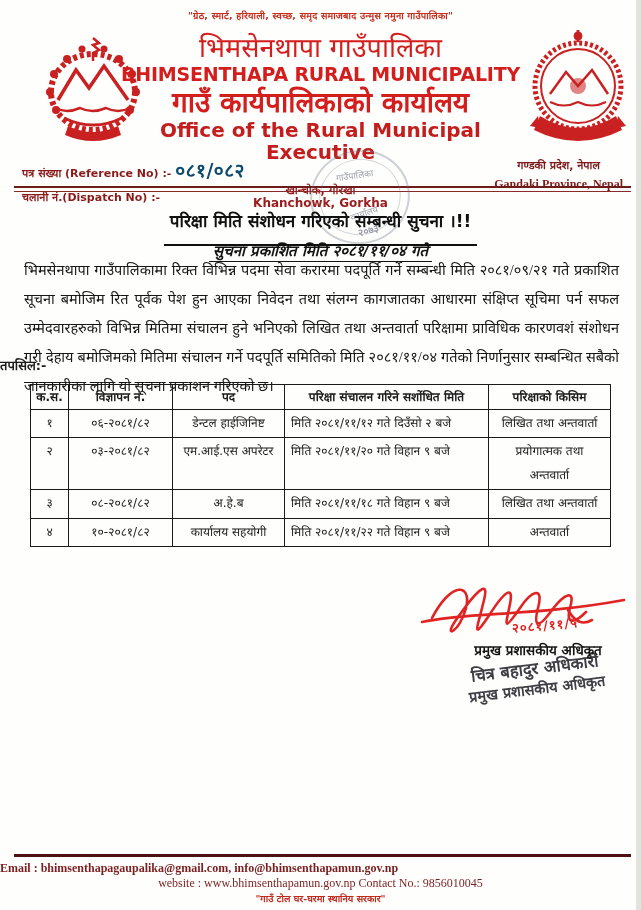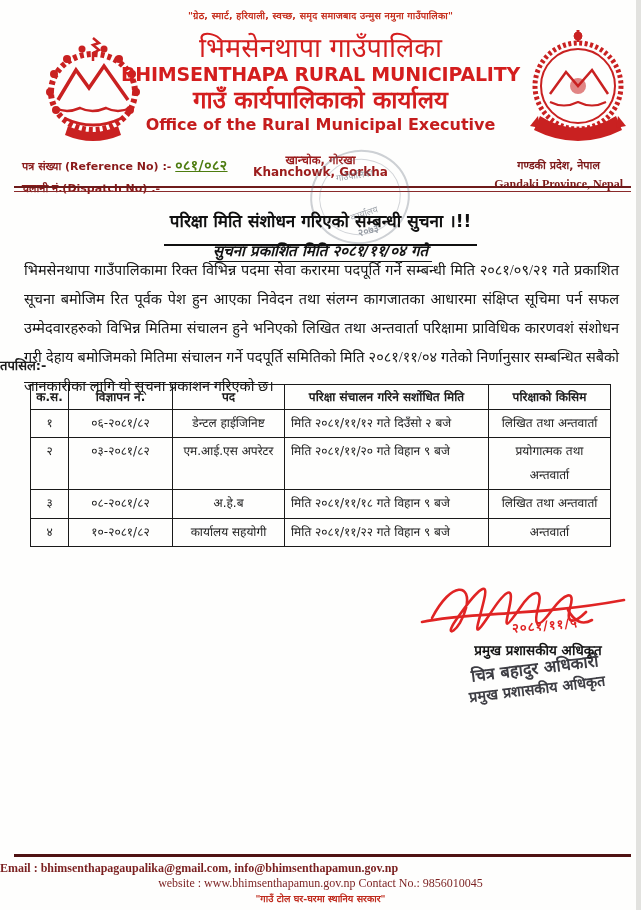"गाउँ कार्यपालिकाको कार्यालय" .h-np-2 { font-size: 24px -> 28px }
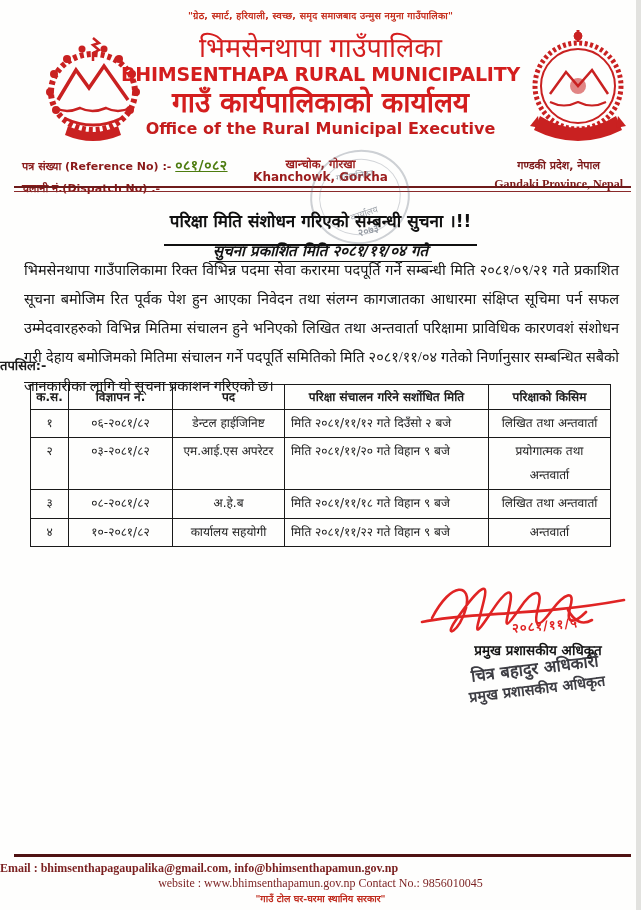"Office of the Rural Municipal" .h-en-2 { font-size: 16px -> 20px }
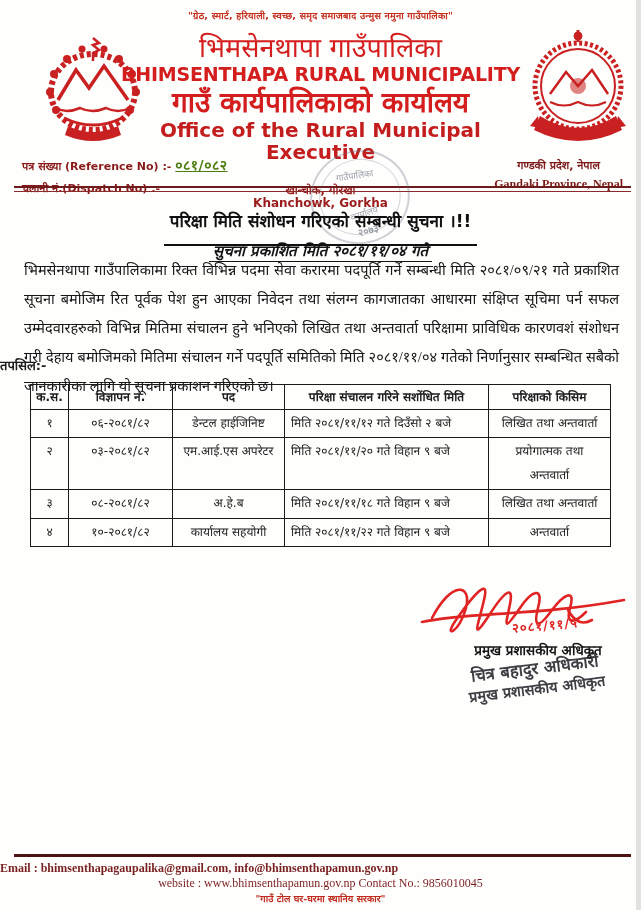"०८१/०८२" .ref-value { color: #4d7c0f -> #0c4a6e; font-size: 14px -> 19px; text-decoration: underline -> none }
